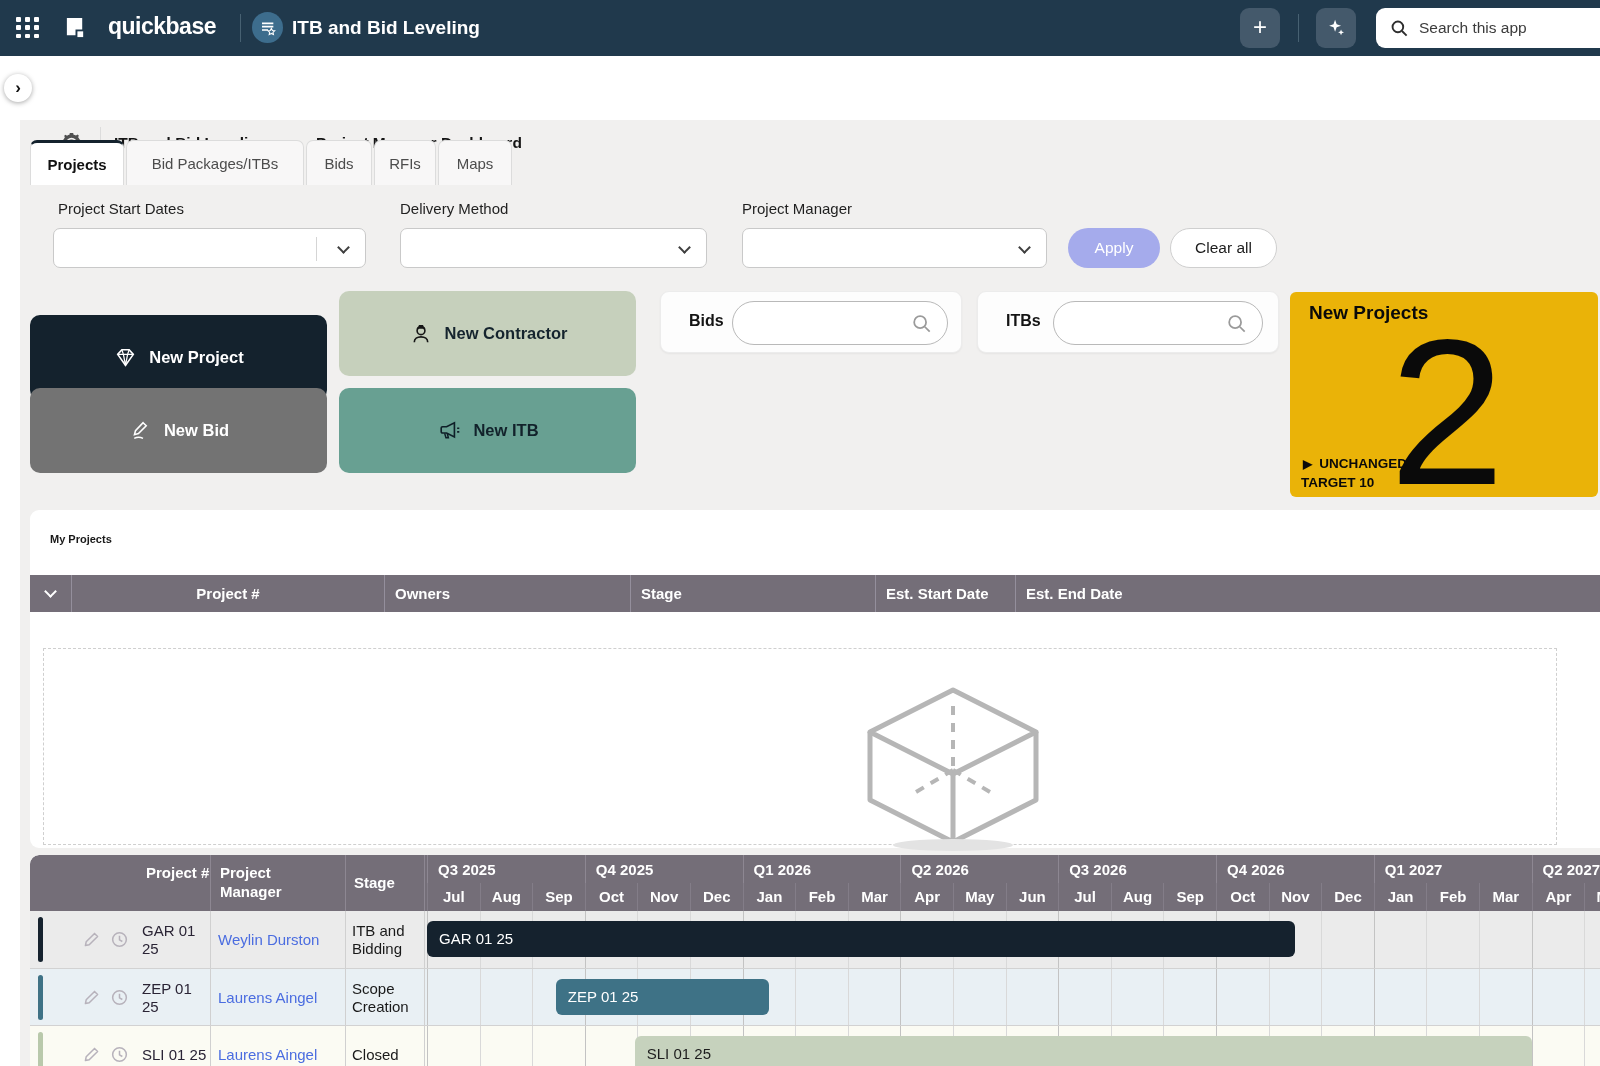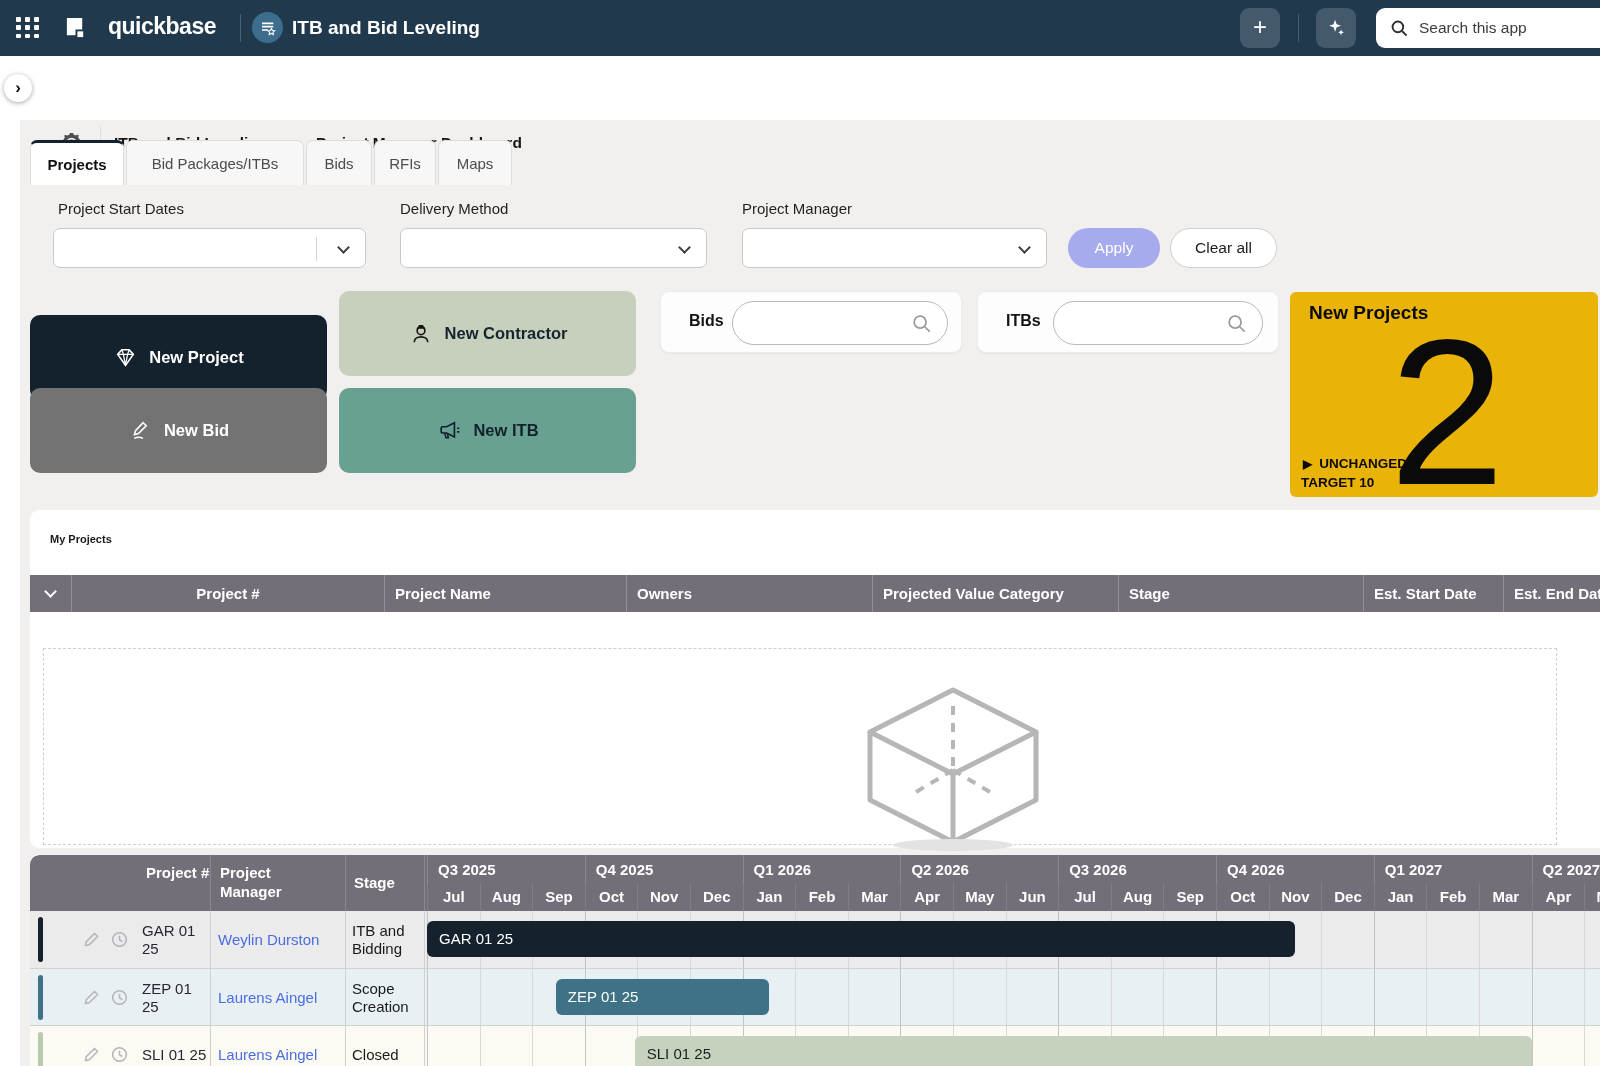"Project Name" div.mp-h-cell { html: <div>Project Name</div> -> none }
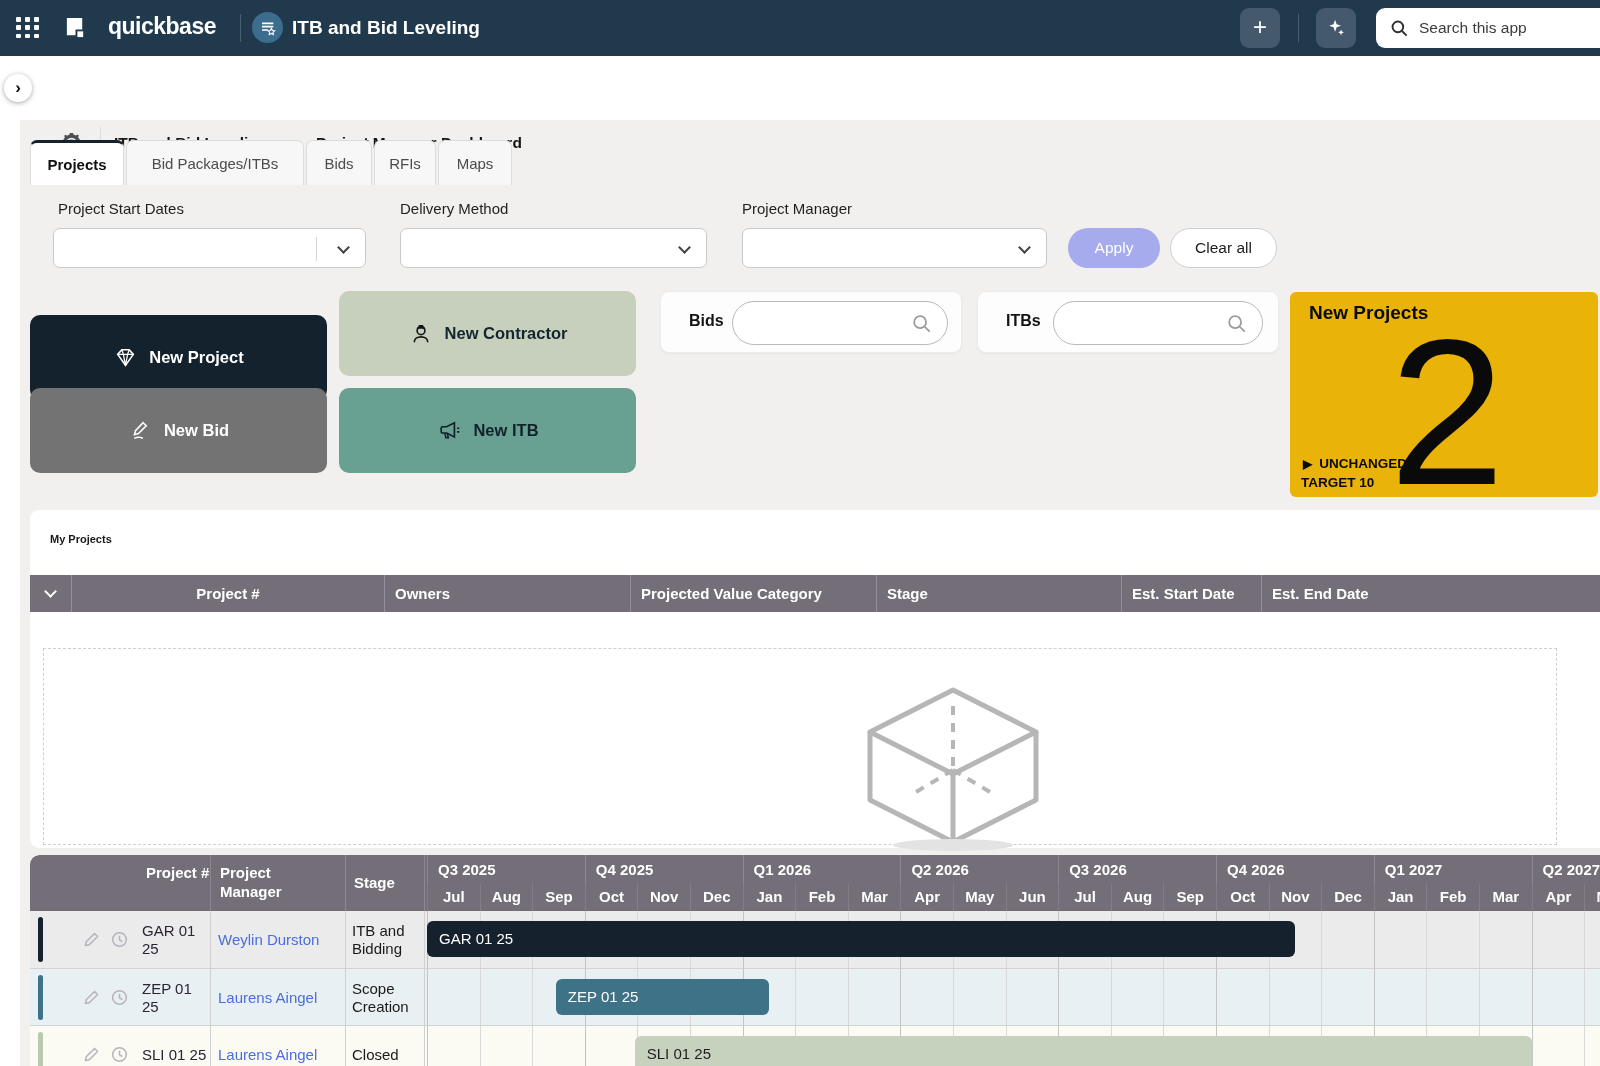"Projected Value Category" div.mp-h-cell { html: <div>Projected Value Category</div> -> none }
